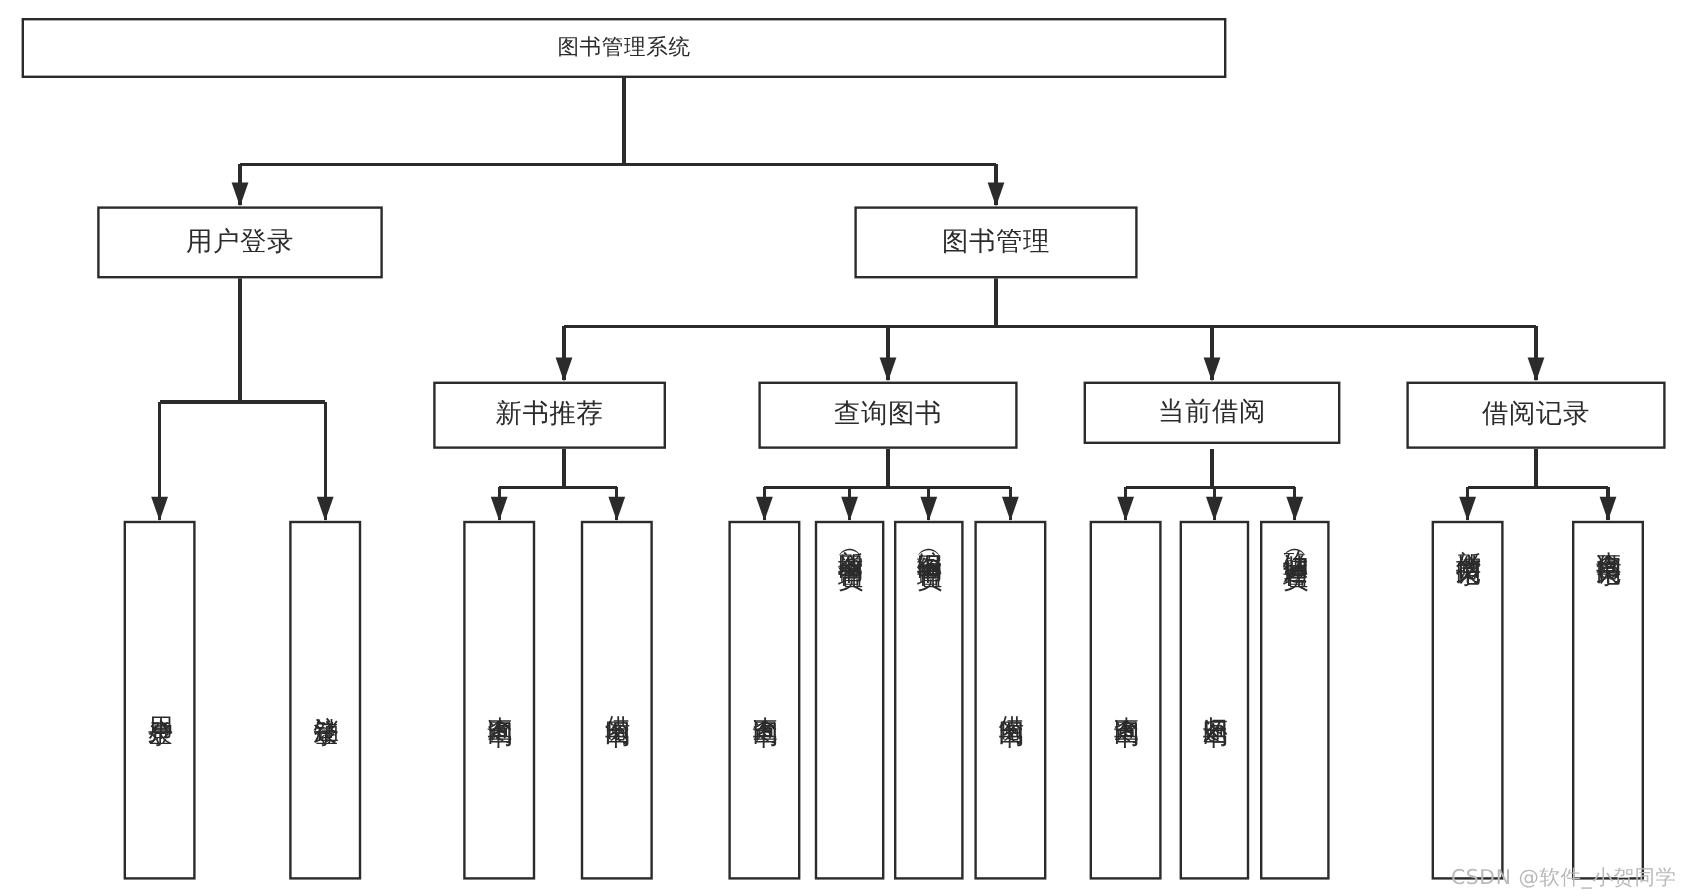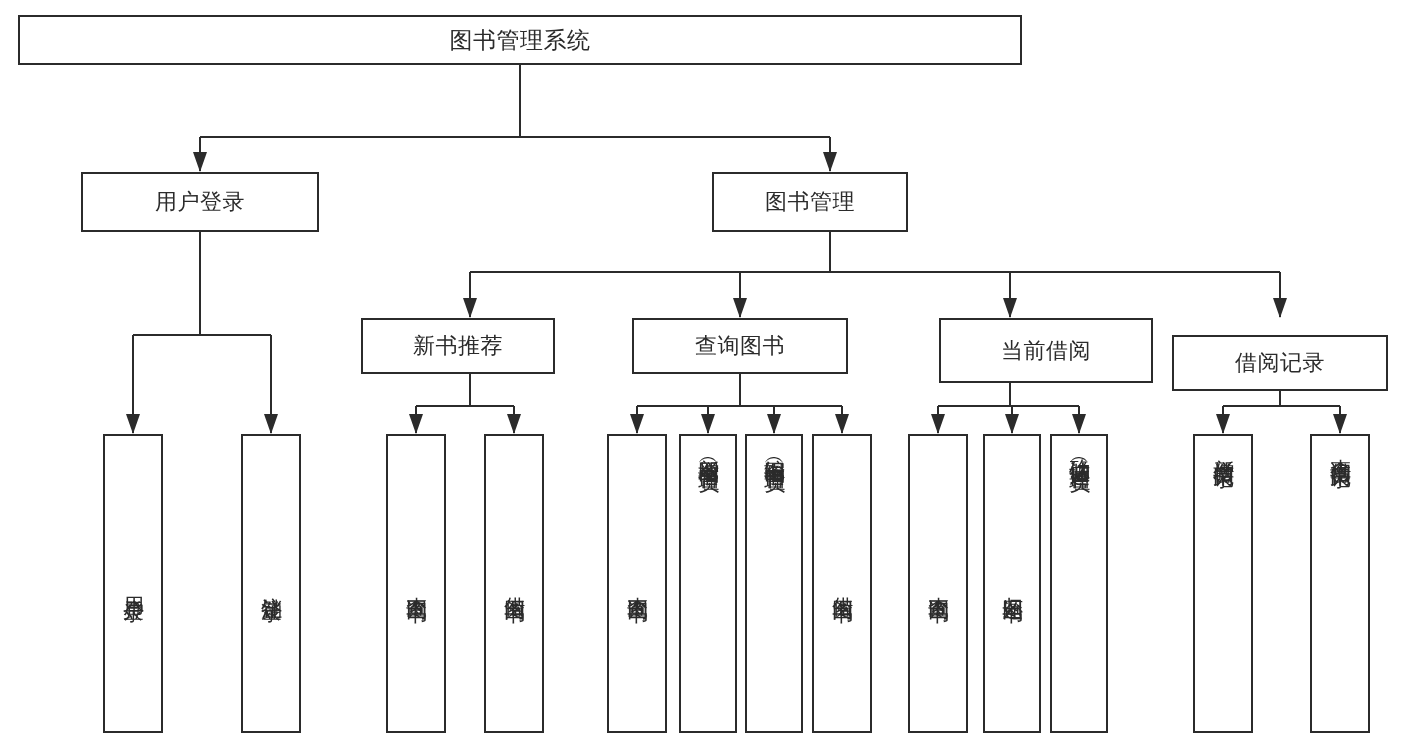"图书管理系统" .node.root .lbl { font-size: 23px -> 18px }
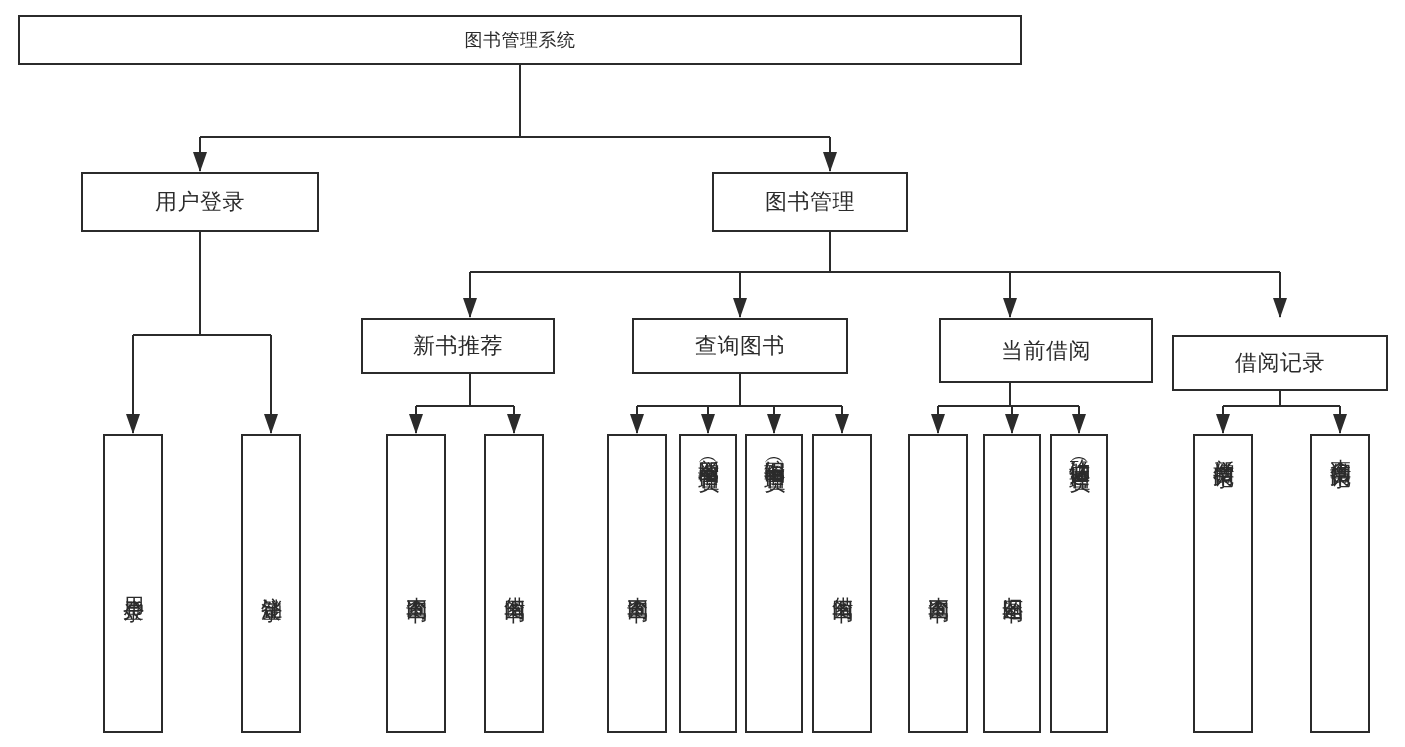"图书管理" div.node { width: 196px -> 236px }
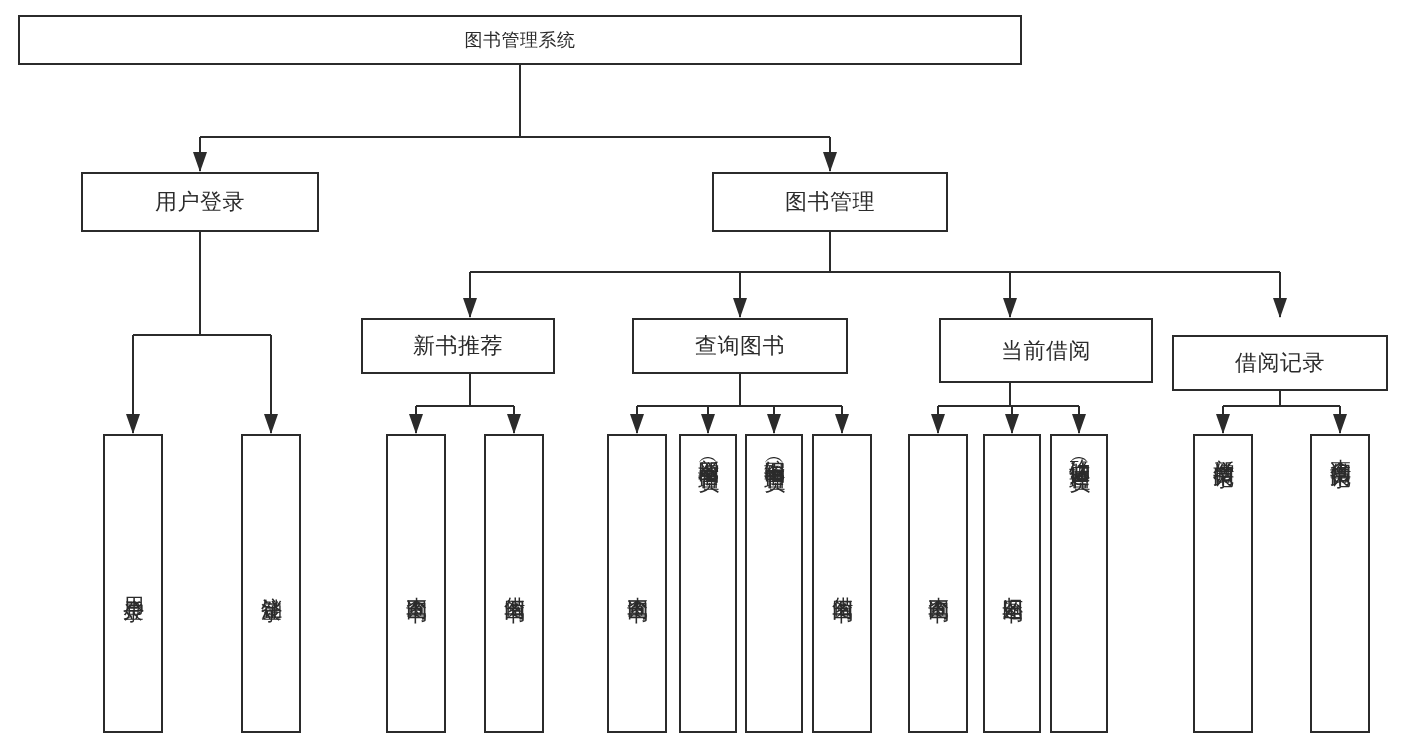"当前借阅" div.node { height: 65px -> 52px; margin-left: 36px -> none }
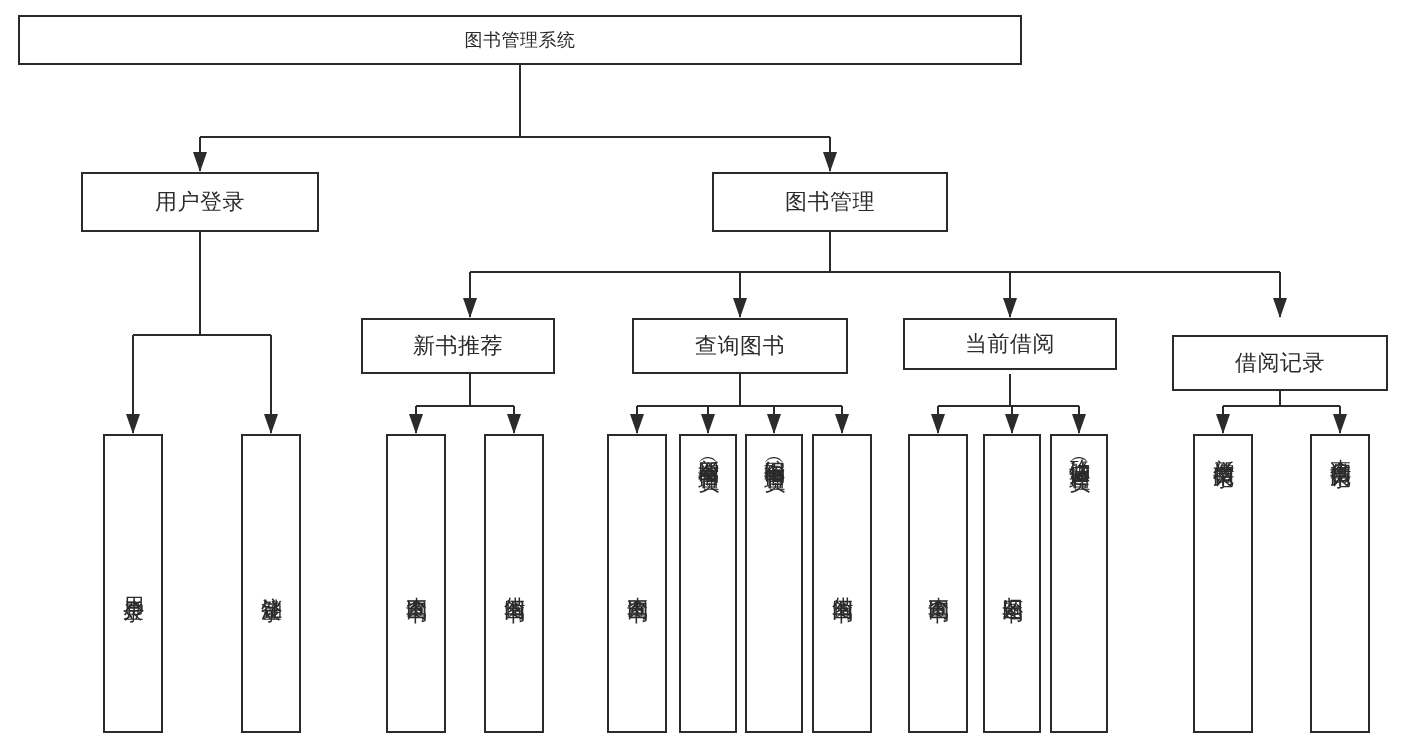"借阅记录" div.node { margin-top: 17px -> none }
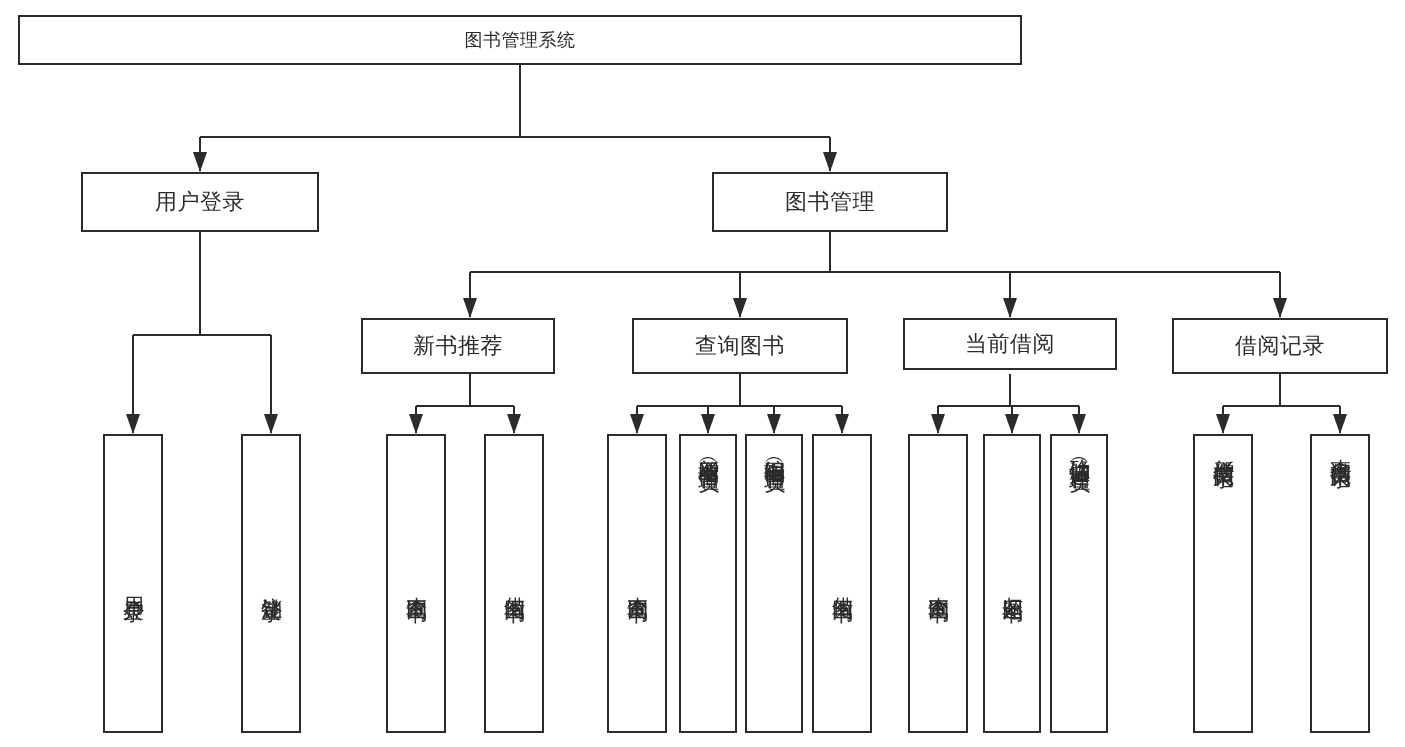"CSDN @软件_小贺同学" div.watermark { html: none -> <div>CSDN @软件_小贺同学</div> }
